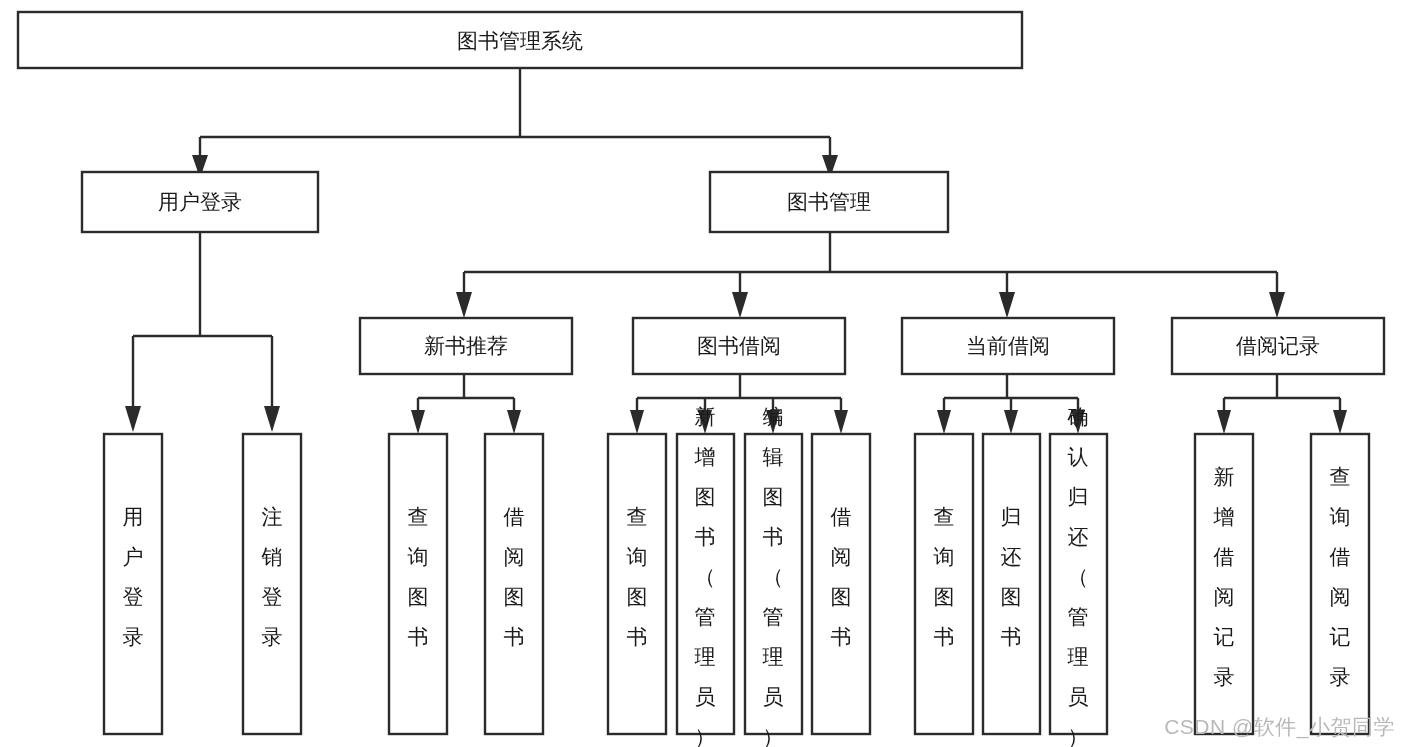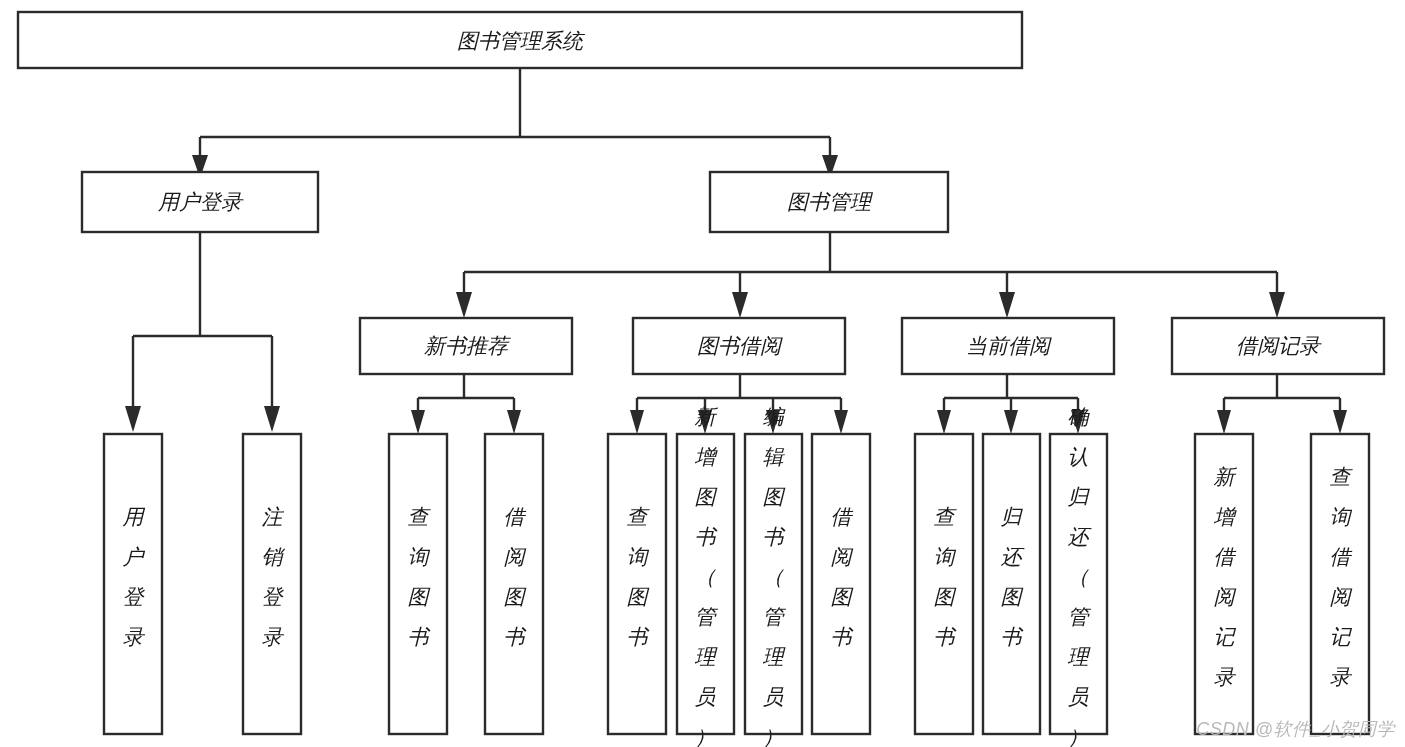"图书管理系统" #stage { font-style: italic -> none }
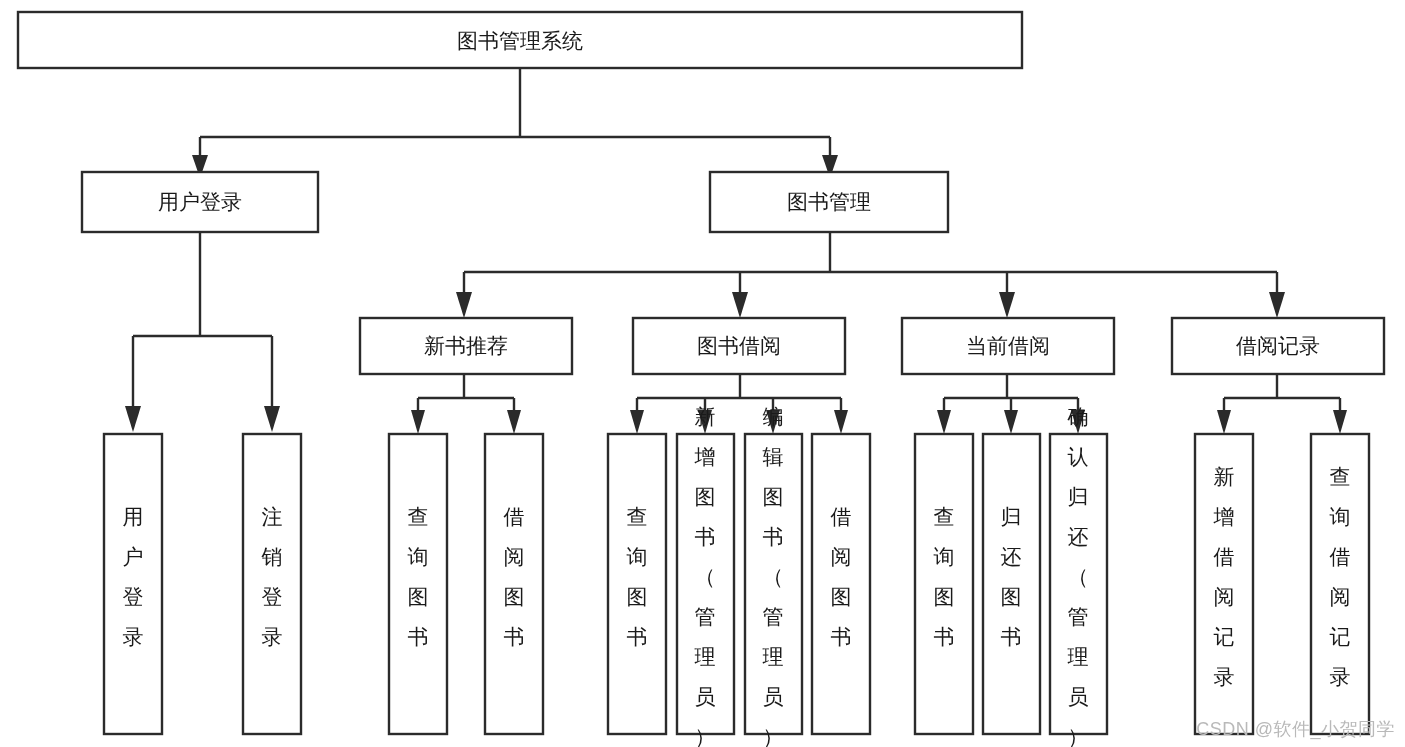"CSDN @软件_小贺同学" .watermark { font-size: 18px -> 21px }
